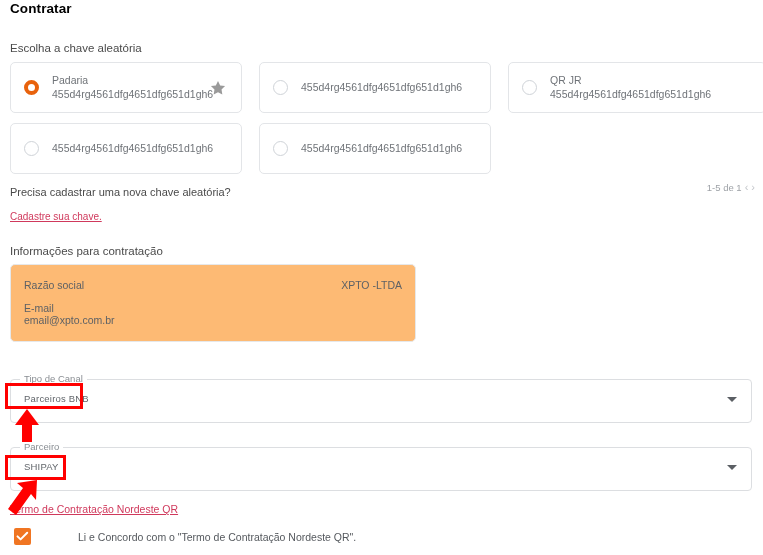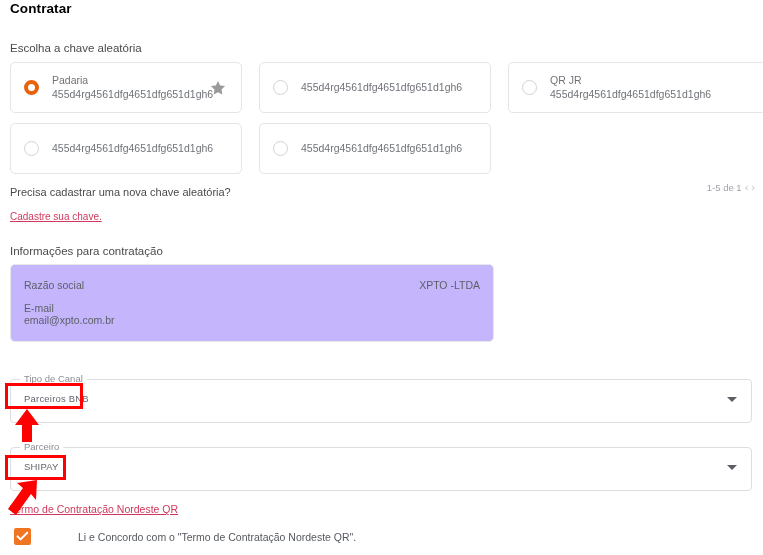"Razão social" .info-card { background: #c4b5fd -> #fdba74; width: 484px -> 406px }
